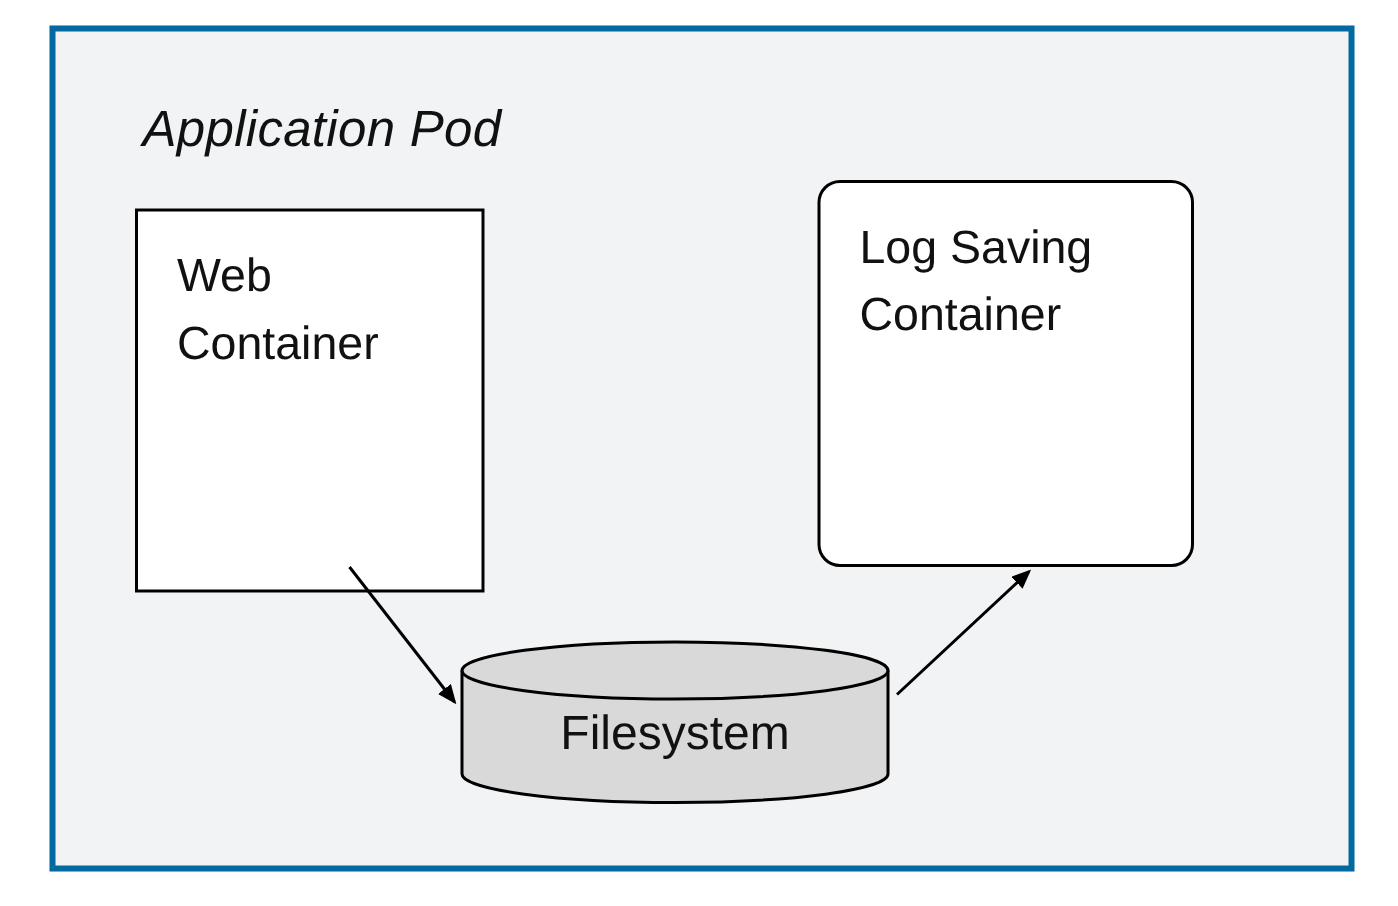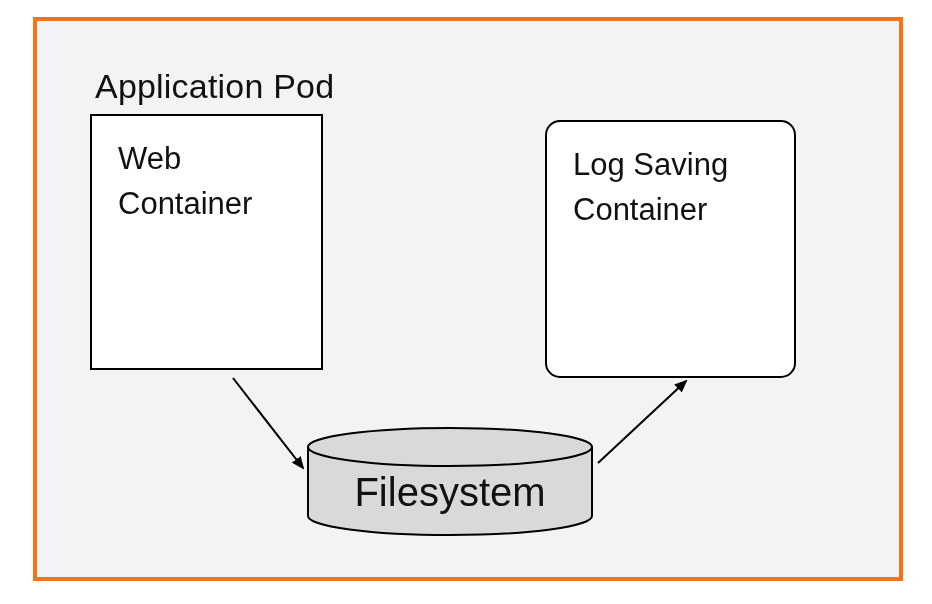"Application Pod" .pod { border: 4px solid #f97316 -> 4px solid #0369a1; font-style: none -> italic }
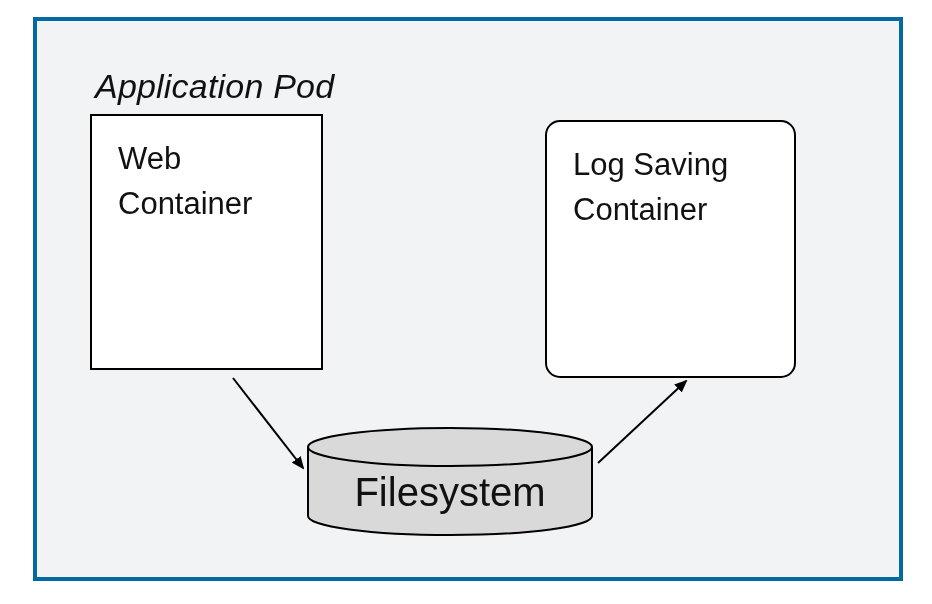"Web" .node-web { top: 114px -> 139px }
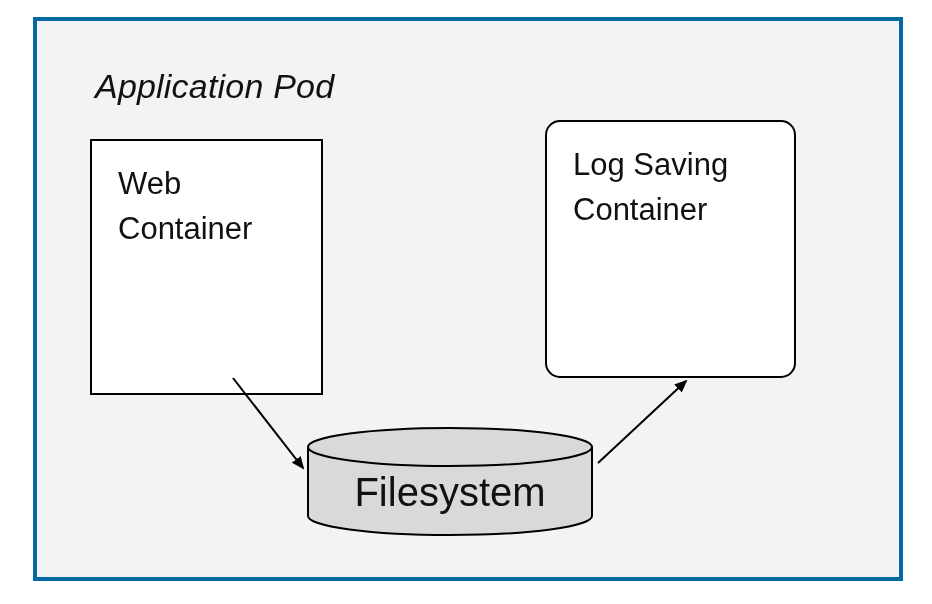"Filesystem" .fs-label { font-size: 40px -> 32px }
